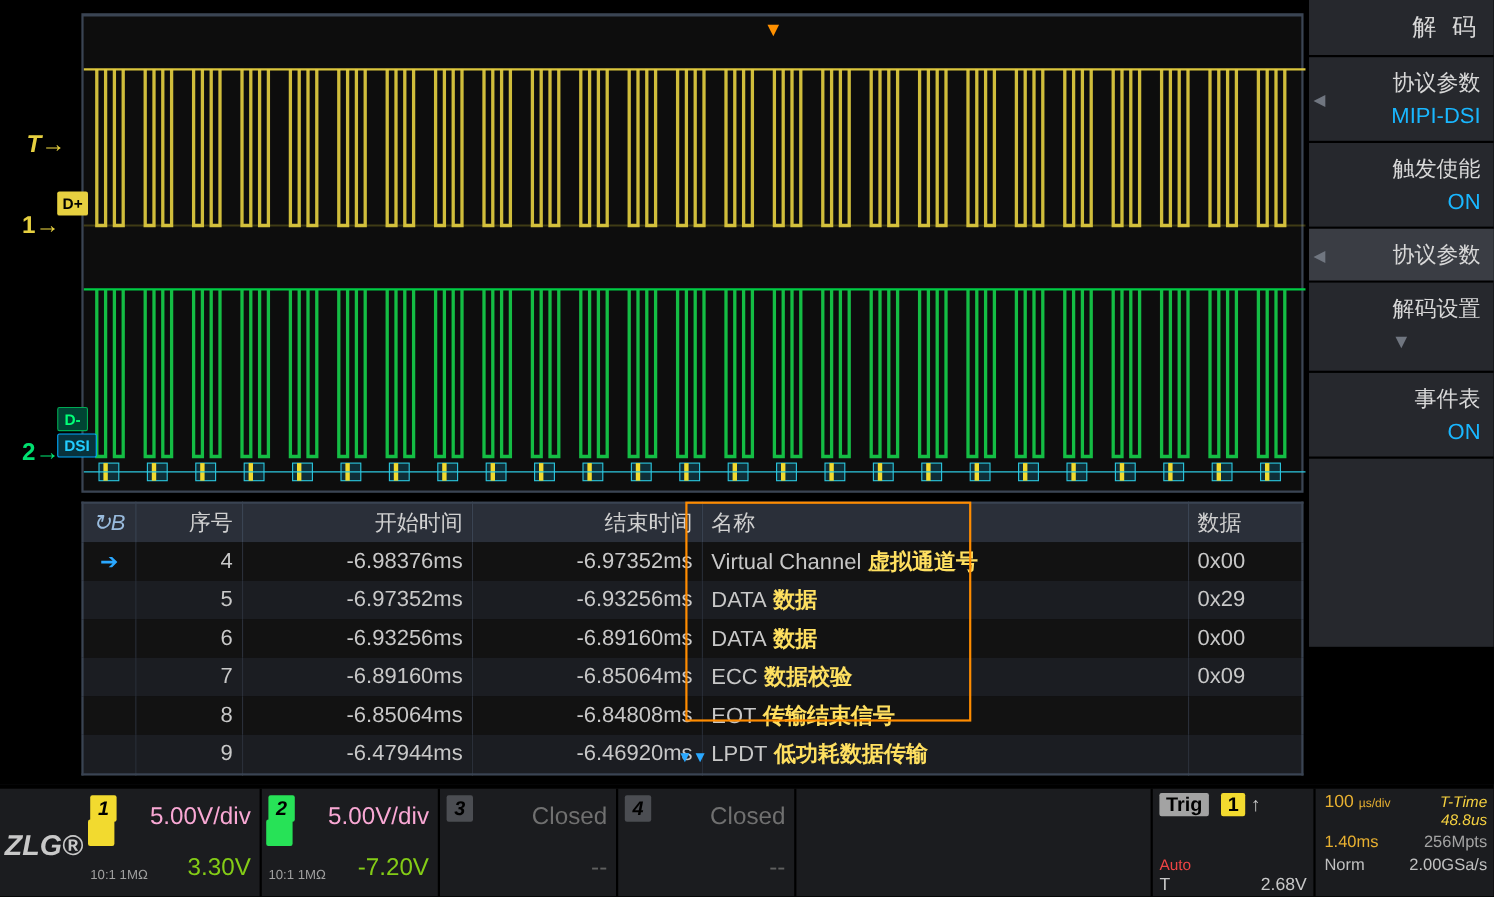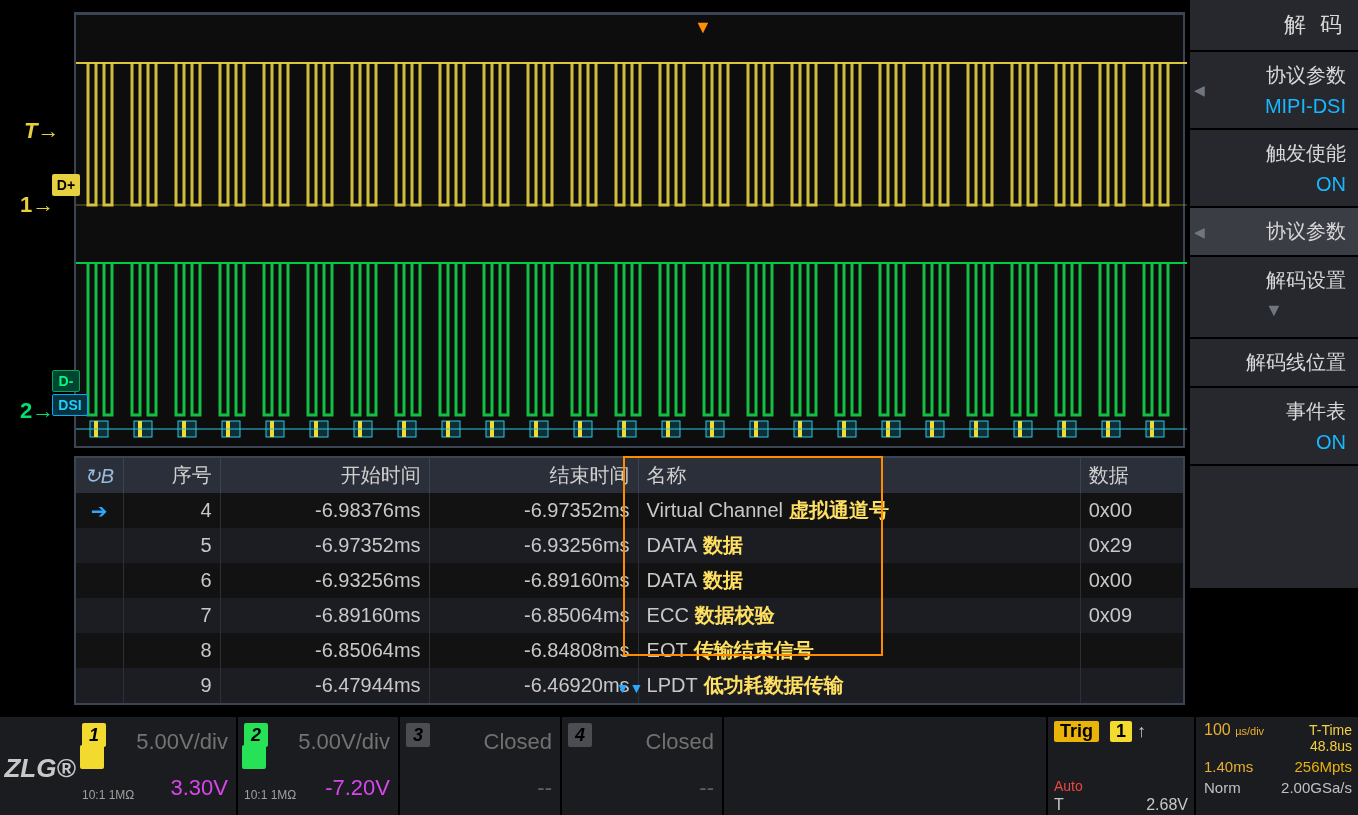"解码线位置" div.side-cell { html: <div> <div>解码线位置</div> </div> -> none }
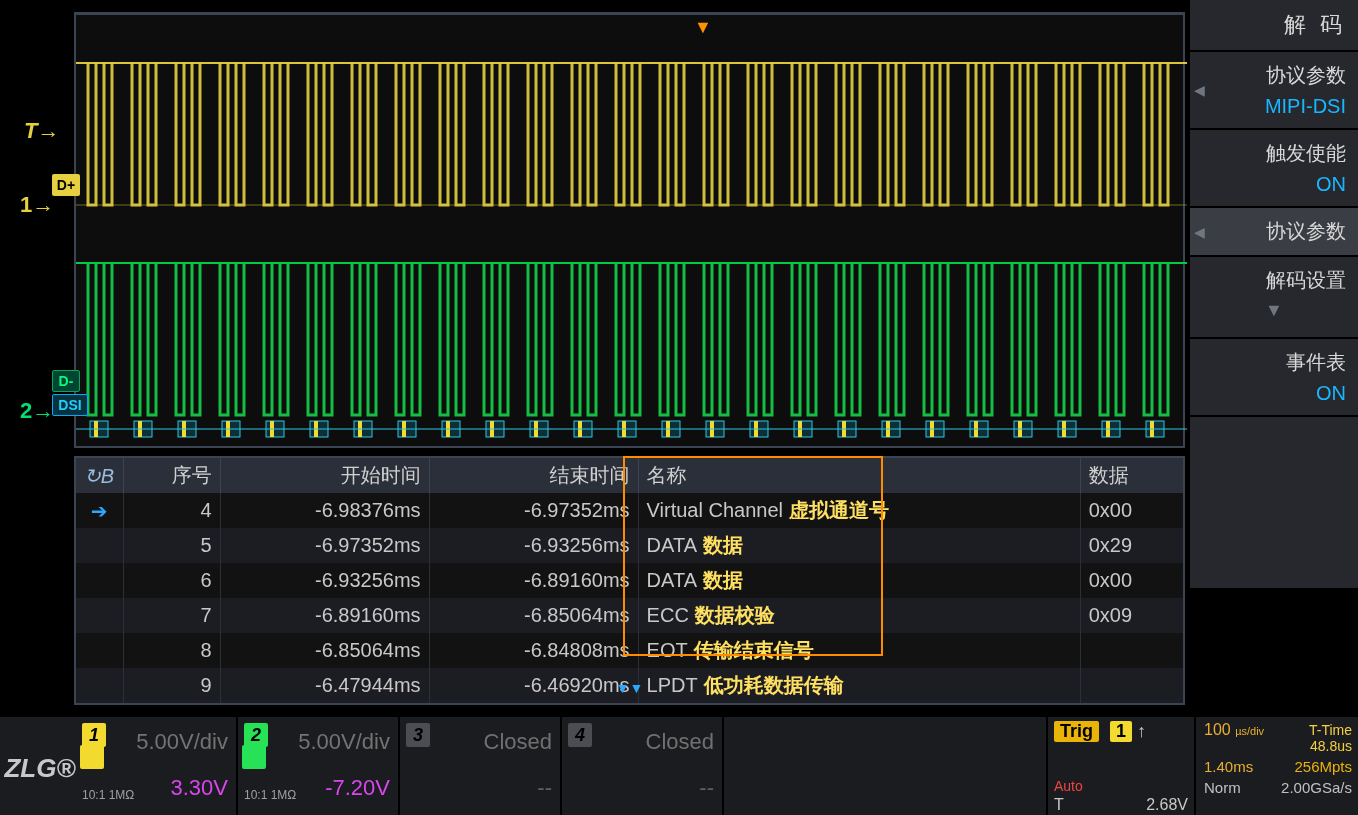"5.00V/div" .ch-block .sc { color: #737373 -> #f9a8d4 }
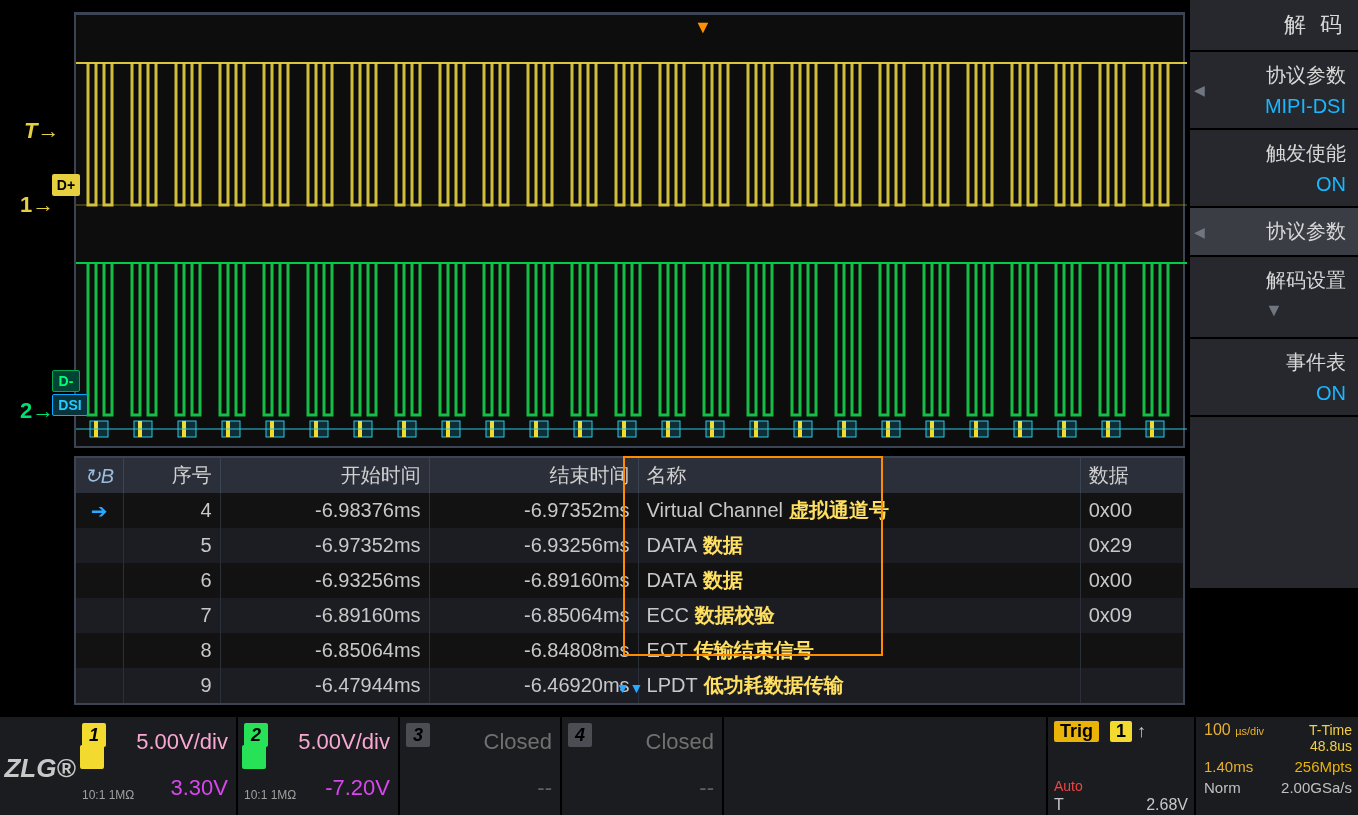"Trig" .trig-block .trig-lbl2 { background: #eab308 -> #a3a3a3 }
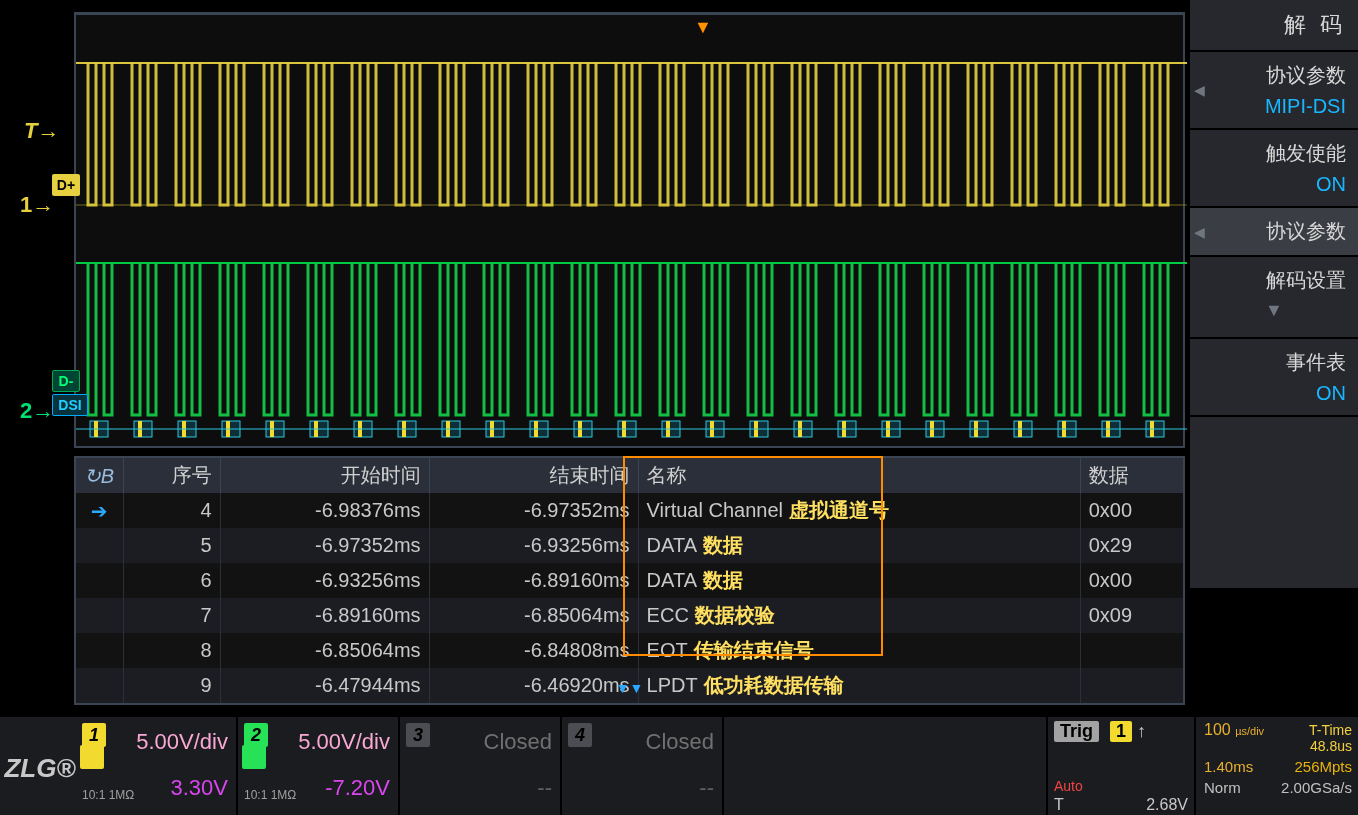"T-Time" .time-block .tt { font-style: none -> italic }
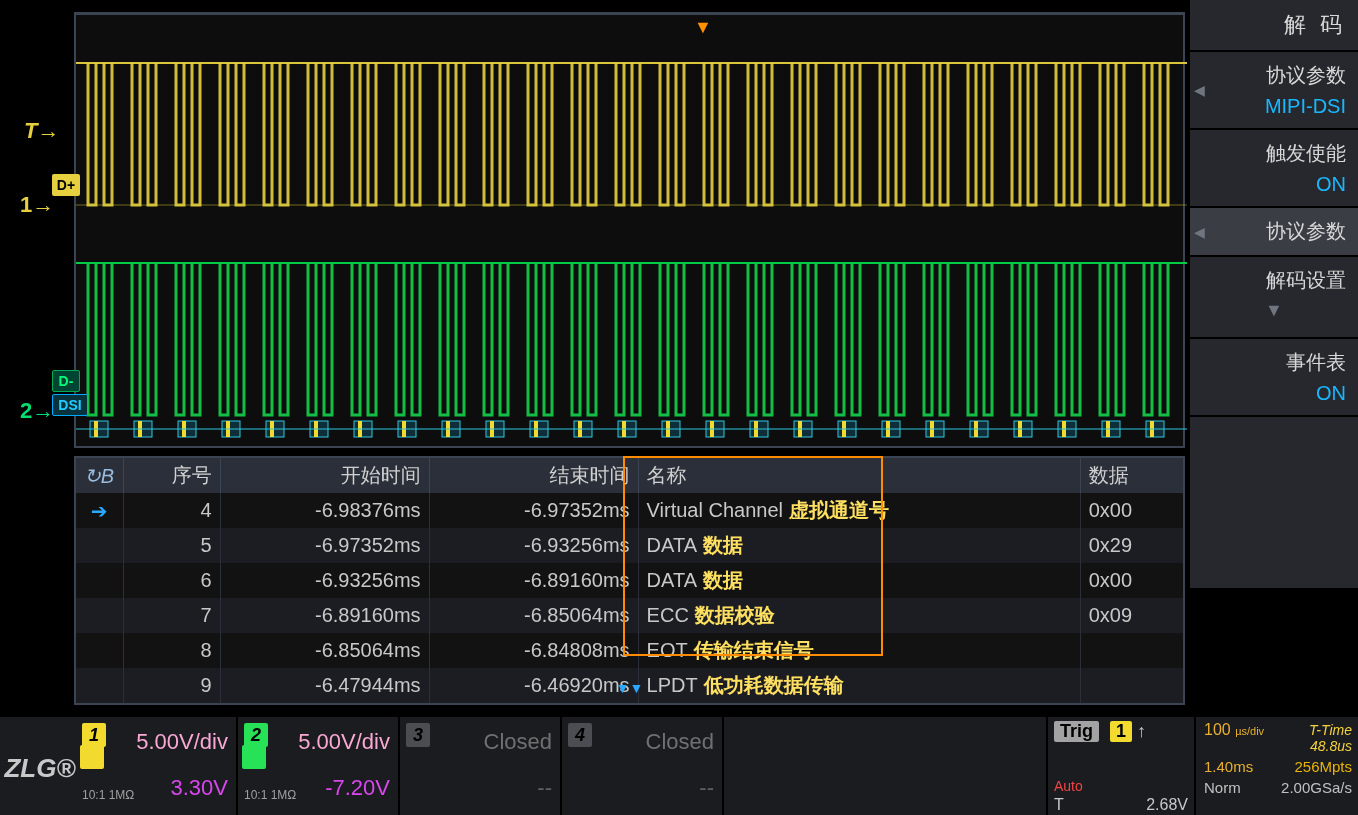"256Mpts" .time-block .cy { color: #eab308 -> #a3a3a3 }
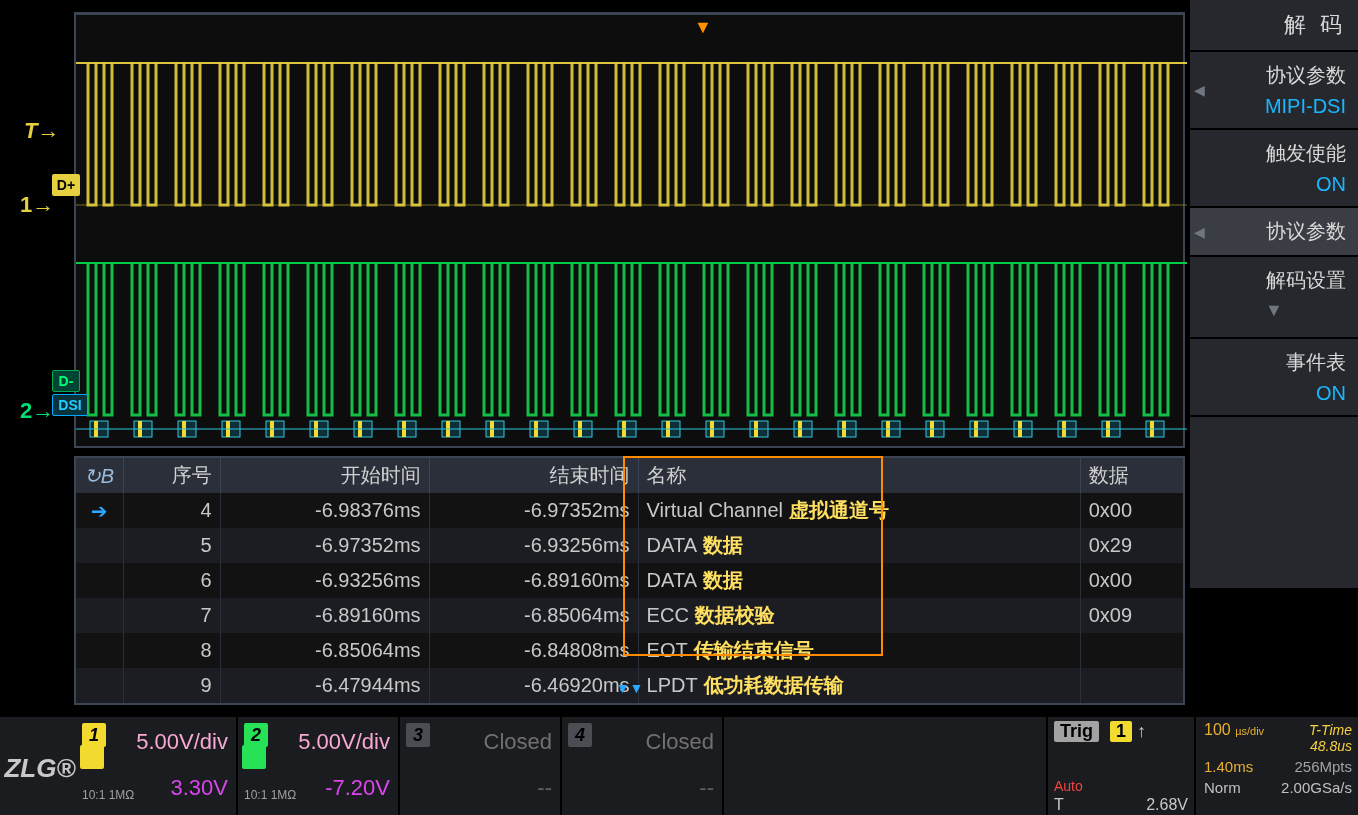"3.30V" .ch-block .ofs { color: #d946ef -> #84cc16 }
